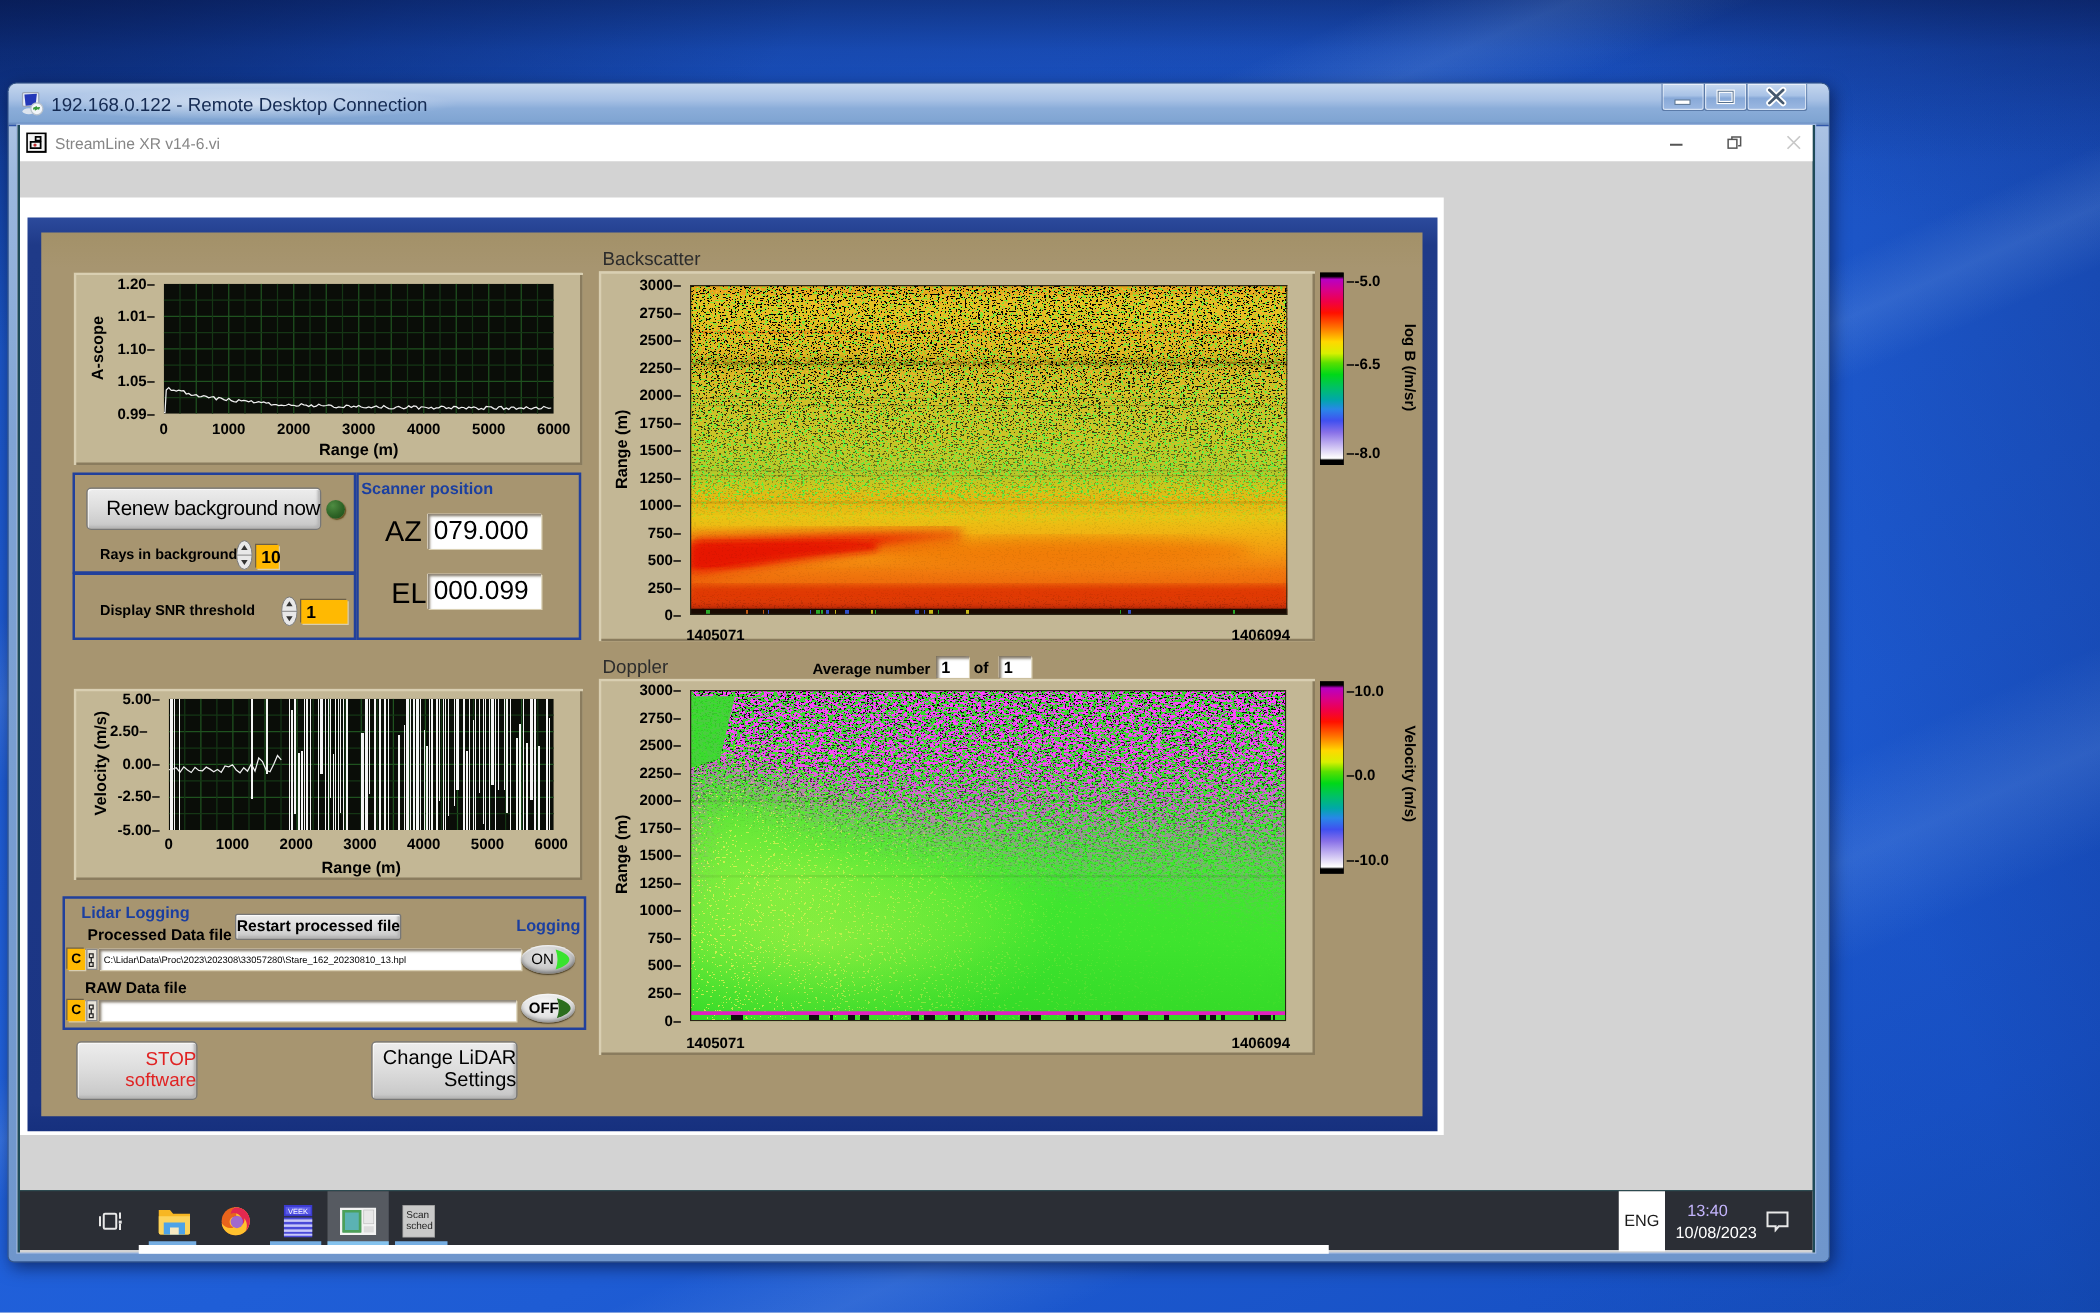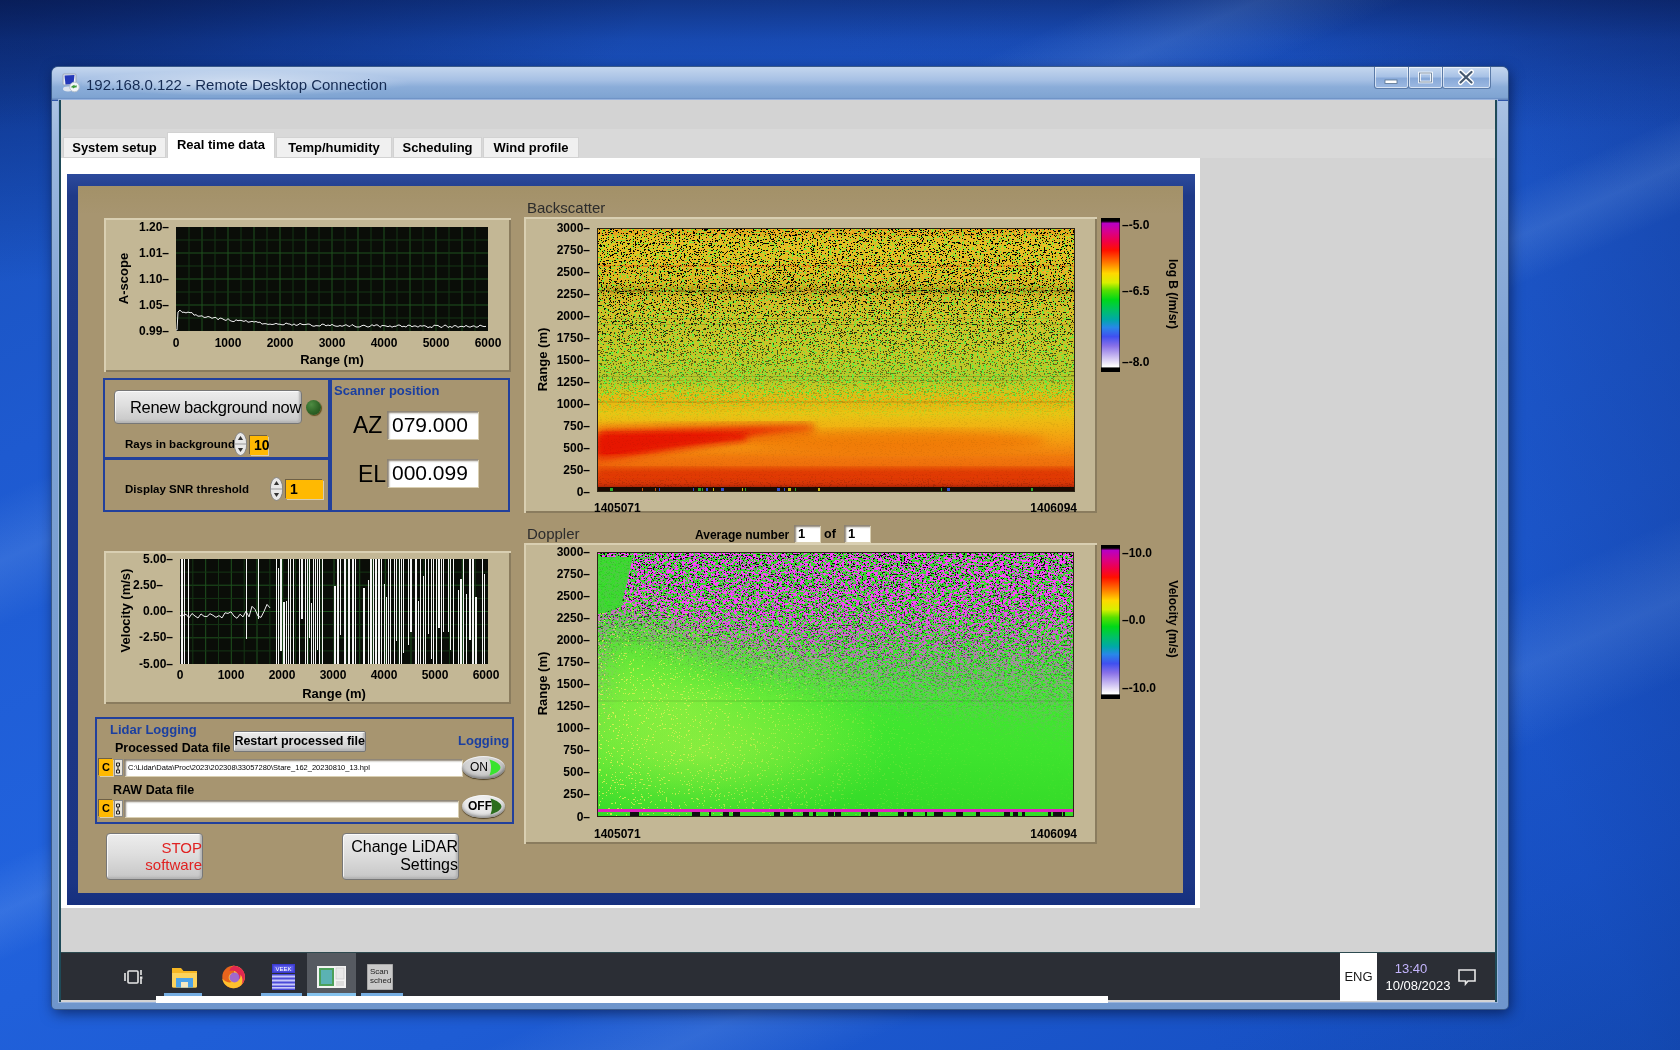"192.168.0.122 - Remote Desktop" #rdp { margin-left: 45px -> none }
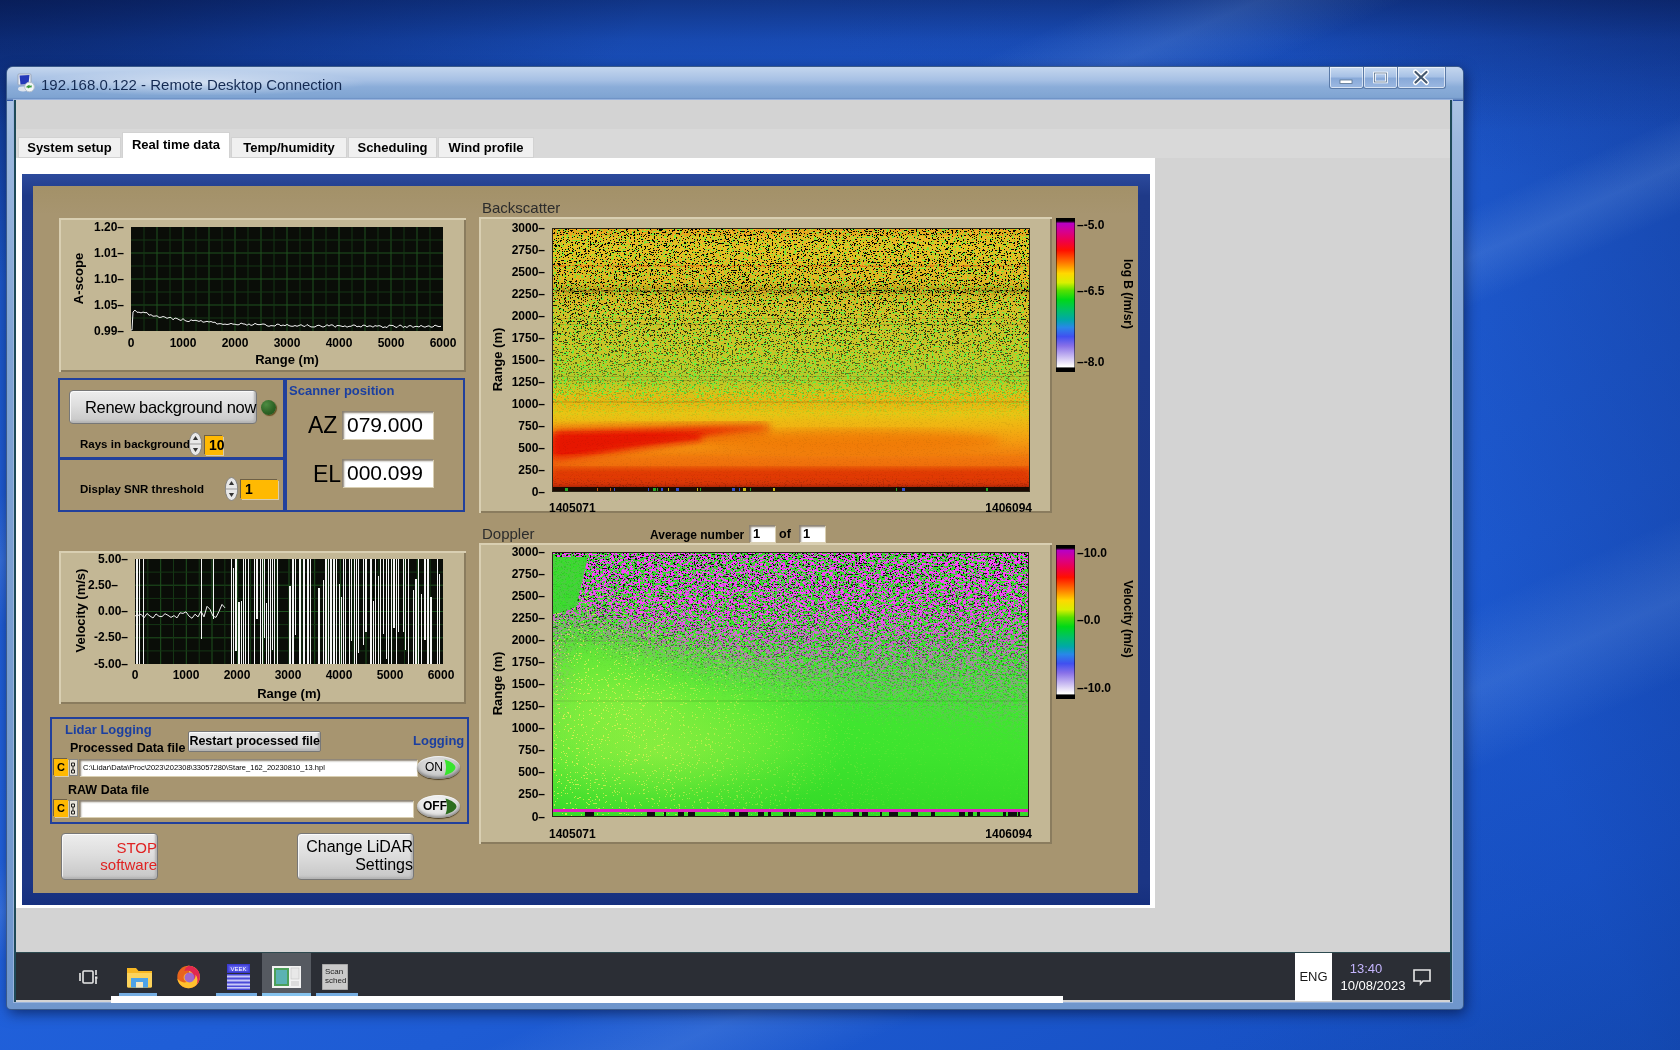"StreamLine XR v14-6.vi" div { html: none -> <div> <div> <svg> <rect></rect> <rect></rect> <rect></rect> <circle></circle> </svg> </div> <div>StreamLine XR v14-6.vi</div> <svg> <rect></rect> <g> <rect></rect> <path></path> </g> <g> <path></path> </g> </svg> </div> }
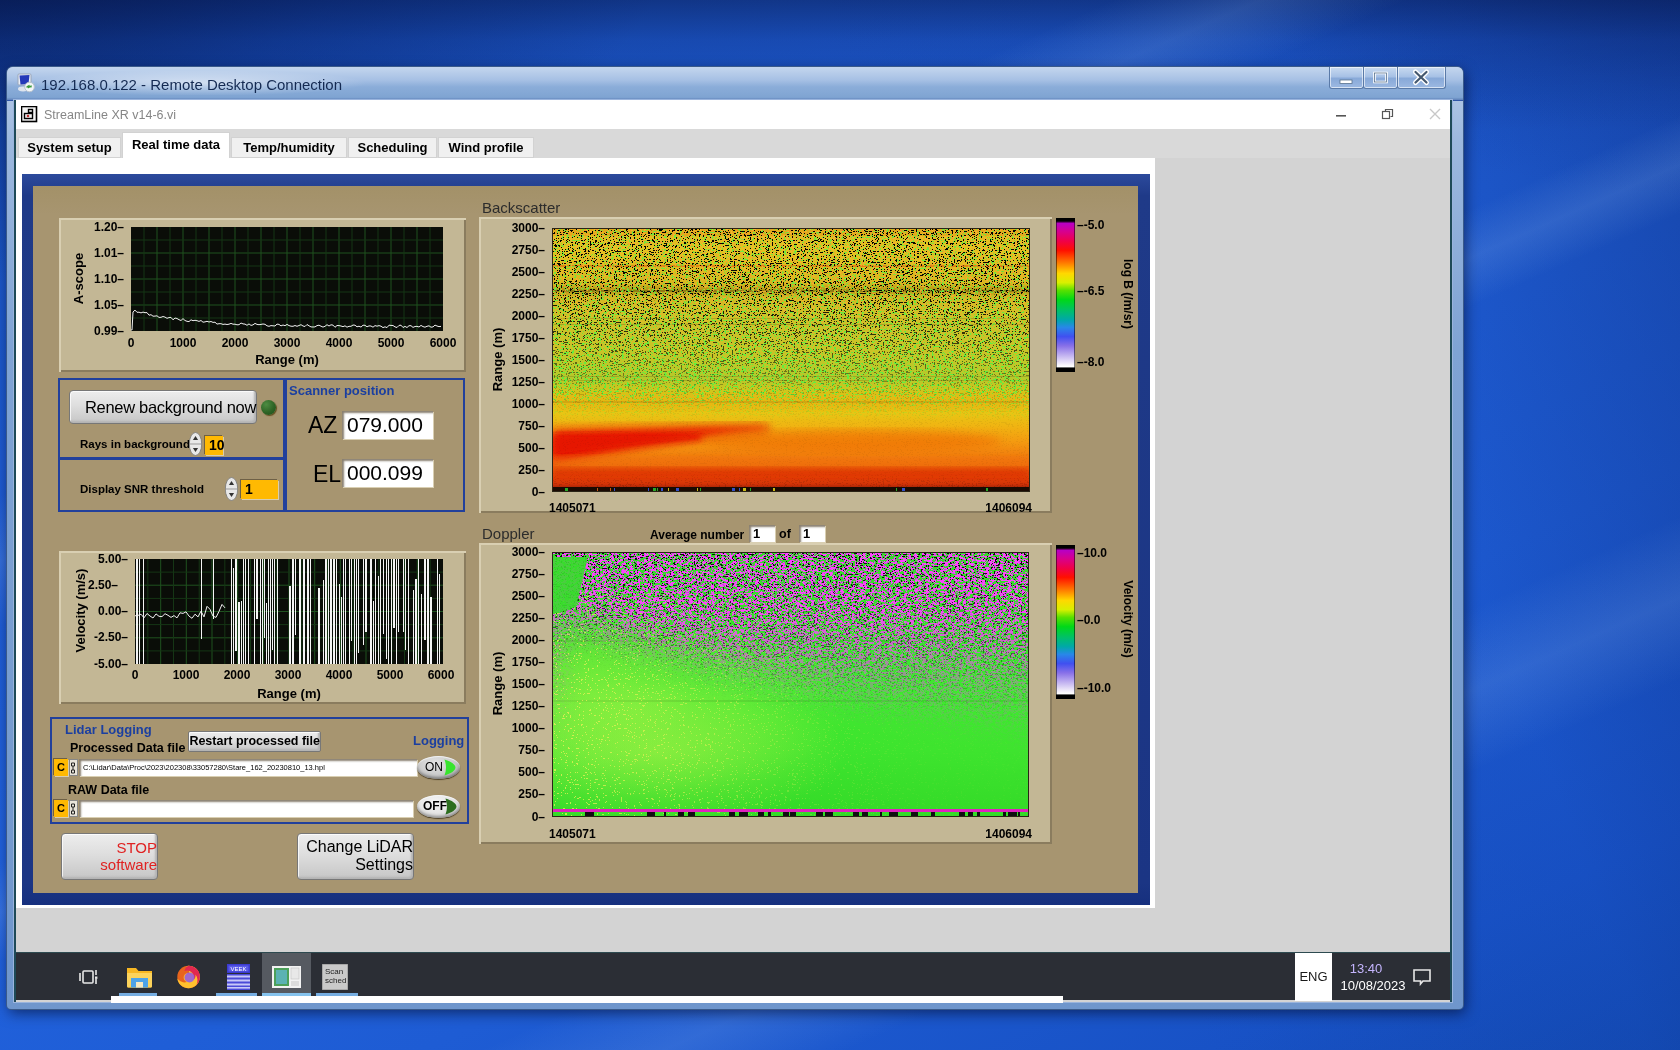"System setup" div { html: <div> <div>System setup</div> <div>Real time data</div> <div>Temp/humidity</div> <div>Scheduling</div> <div>Wind profile</div> </div> -> none }
